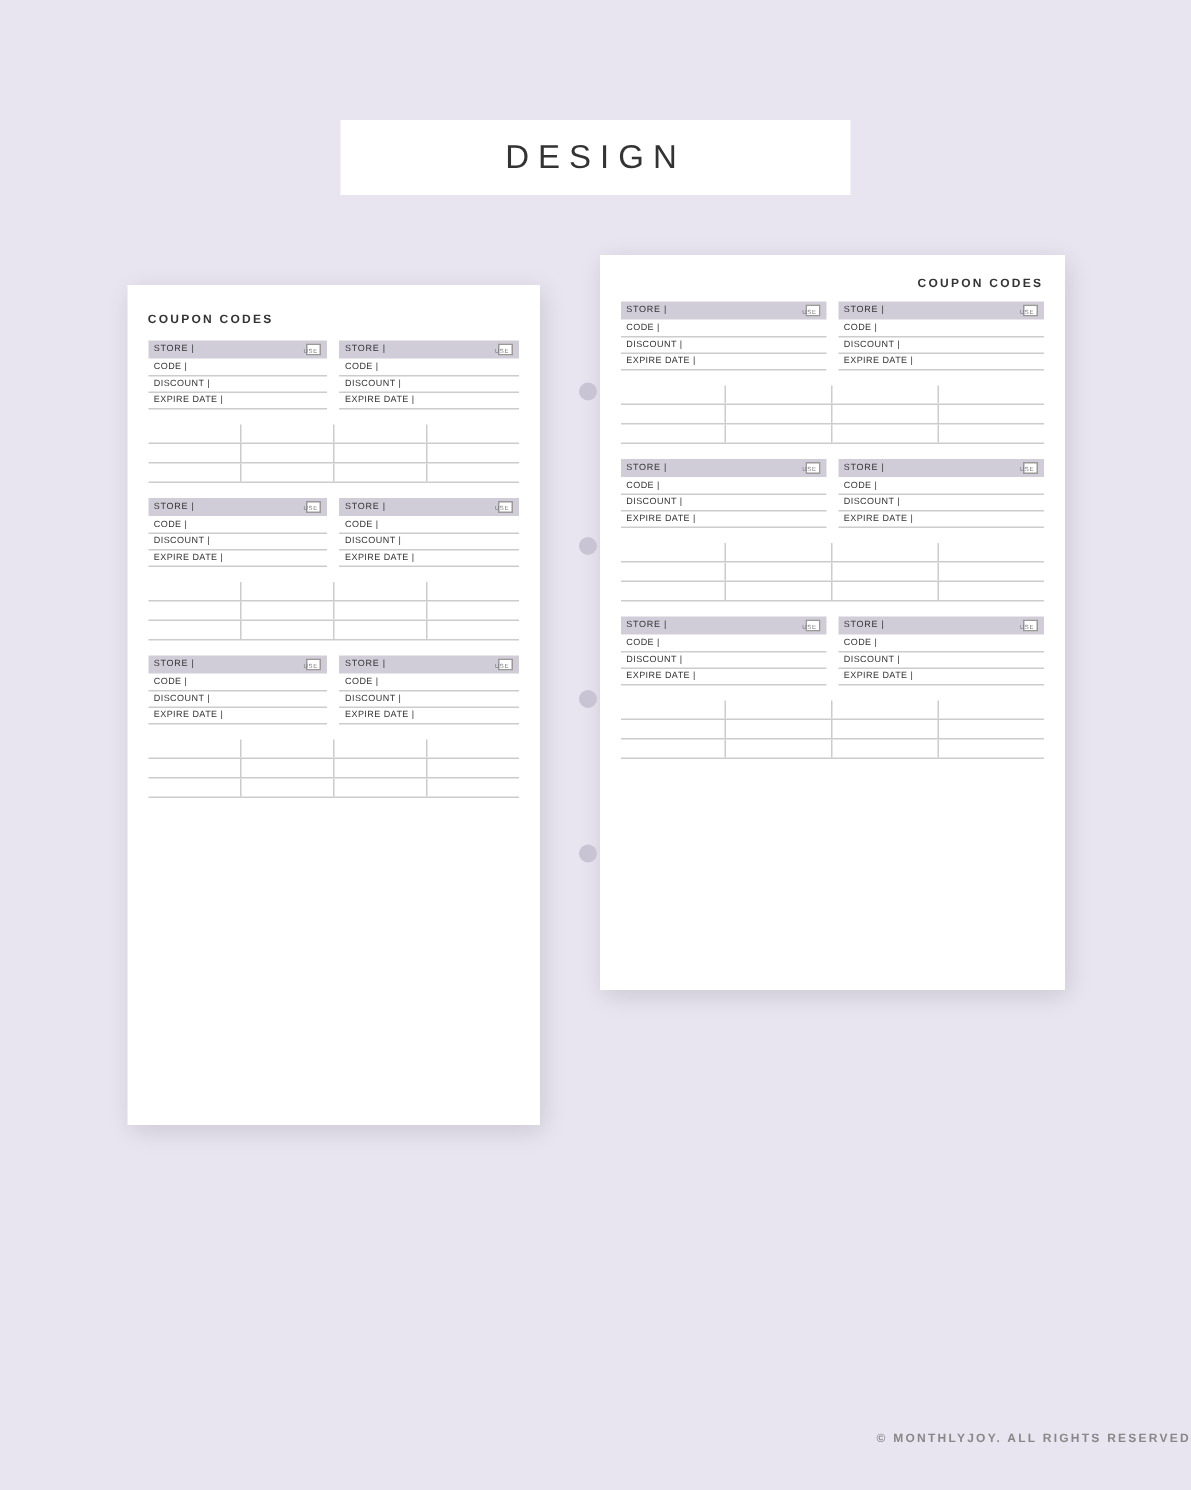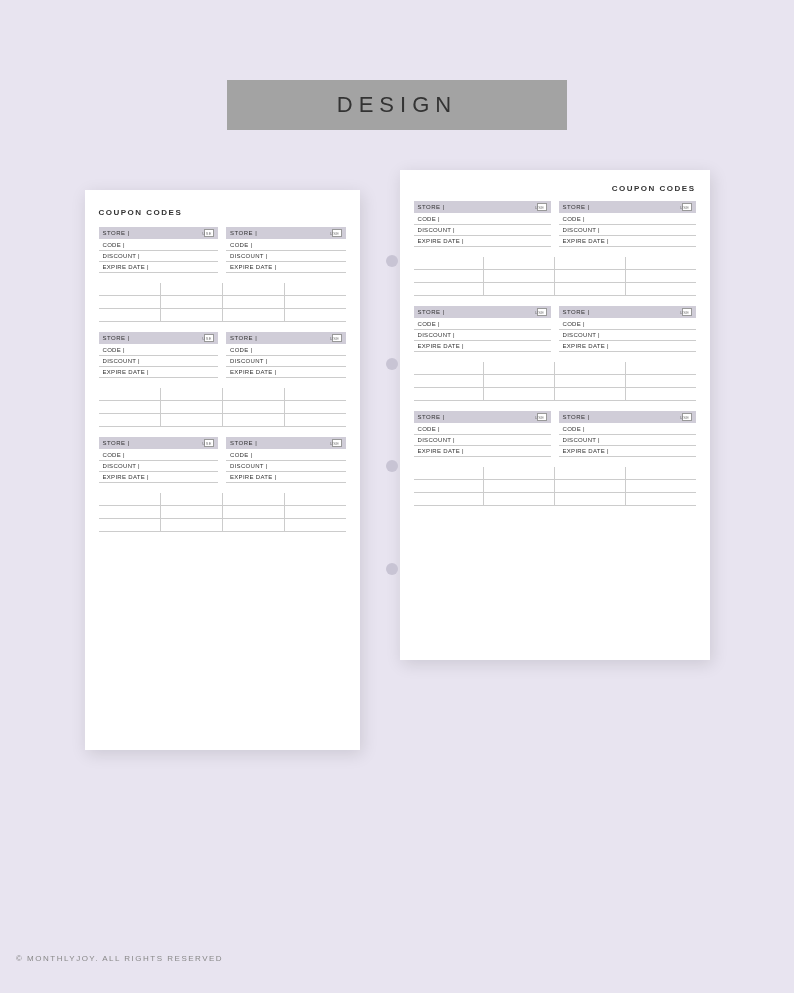"DESIGN" .design-banner { background-color: #a3a3a3 -> #ffffff }
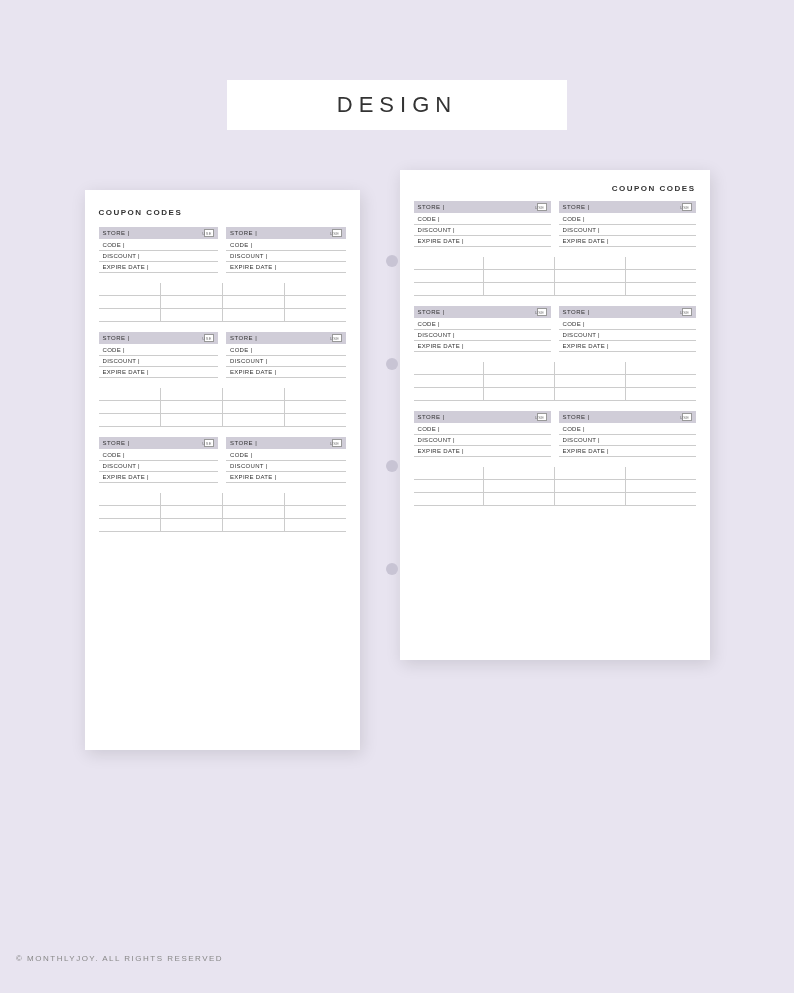"© MONTHLYJOY. ALL RIGHTS RESERVED" .footer { font-weight: none -> bold; left: 16px -> 0; text-align: left -> right }
